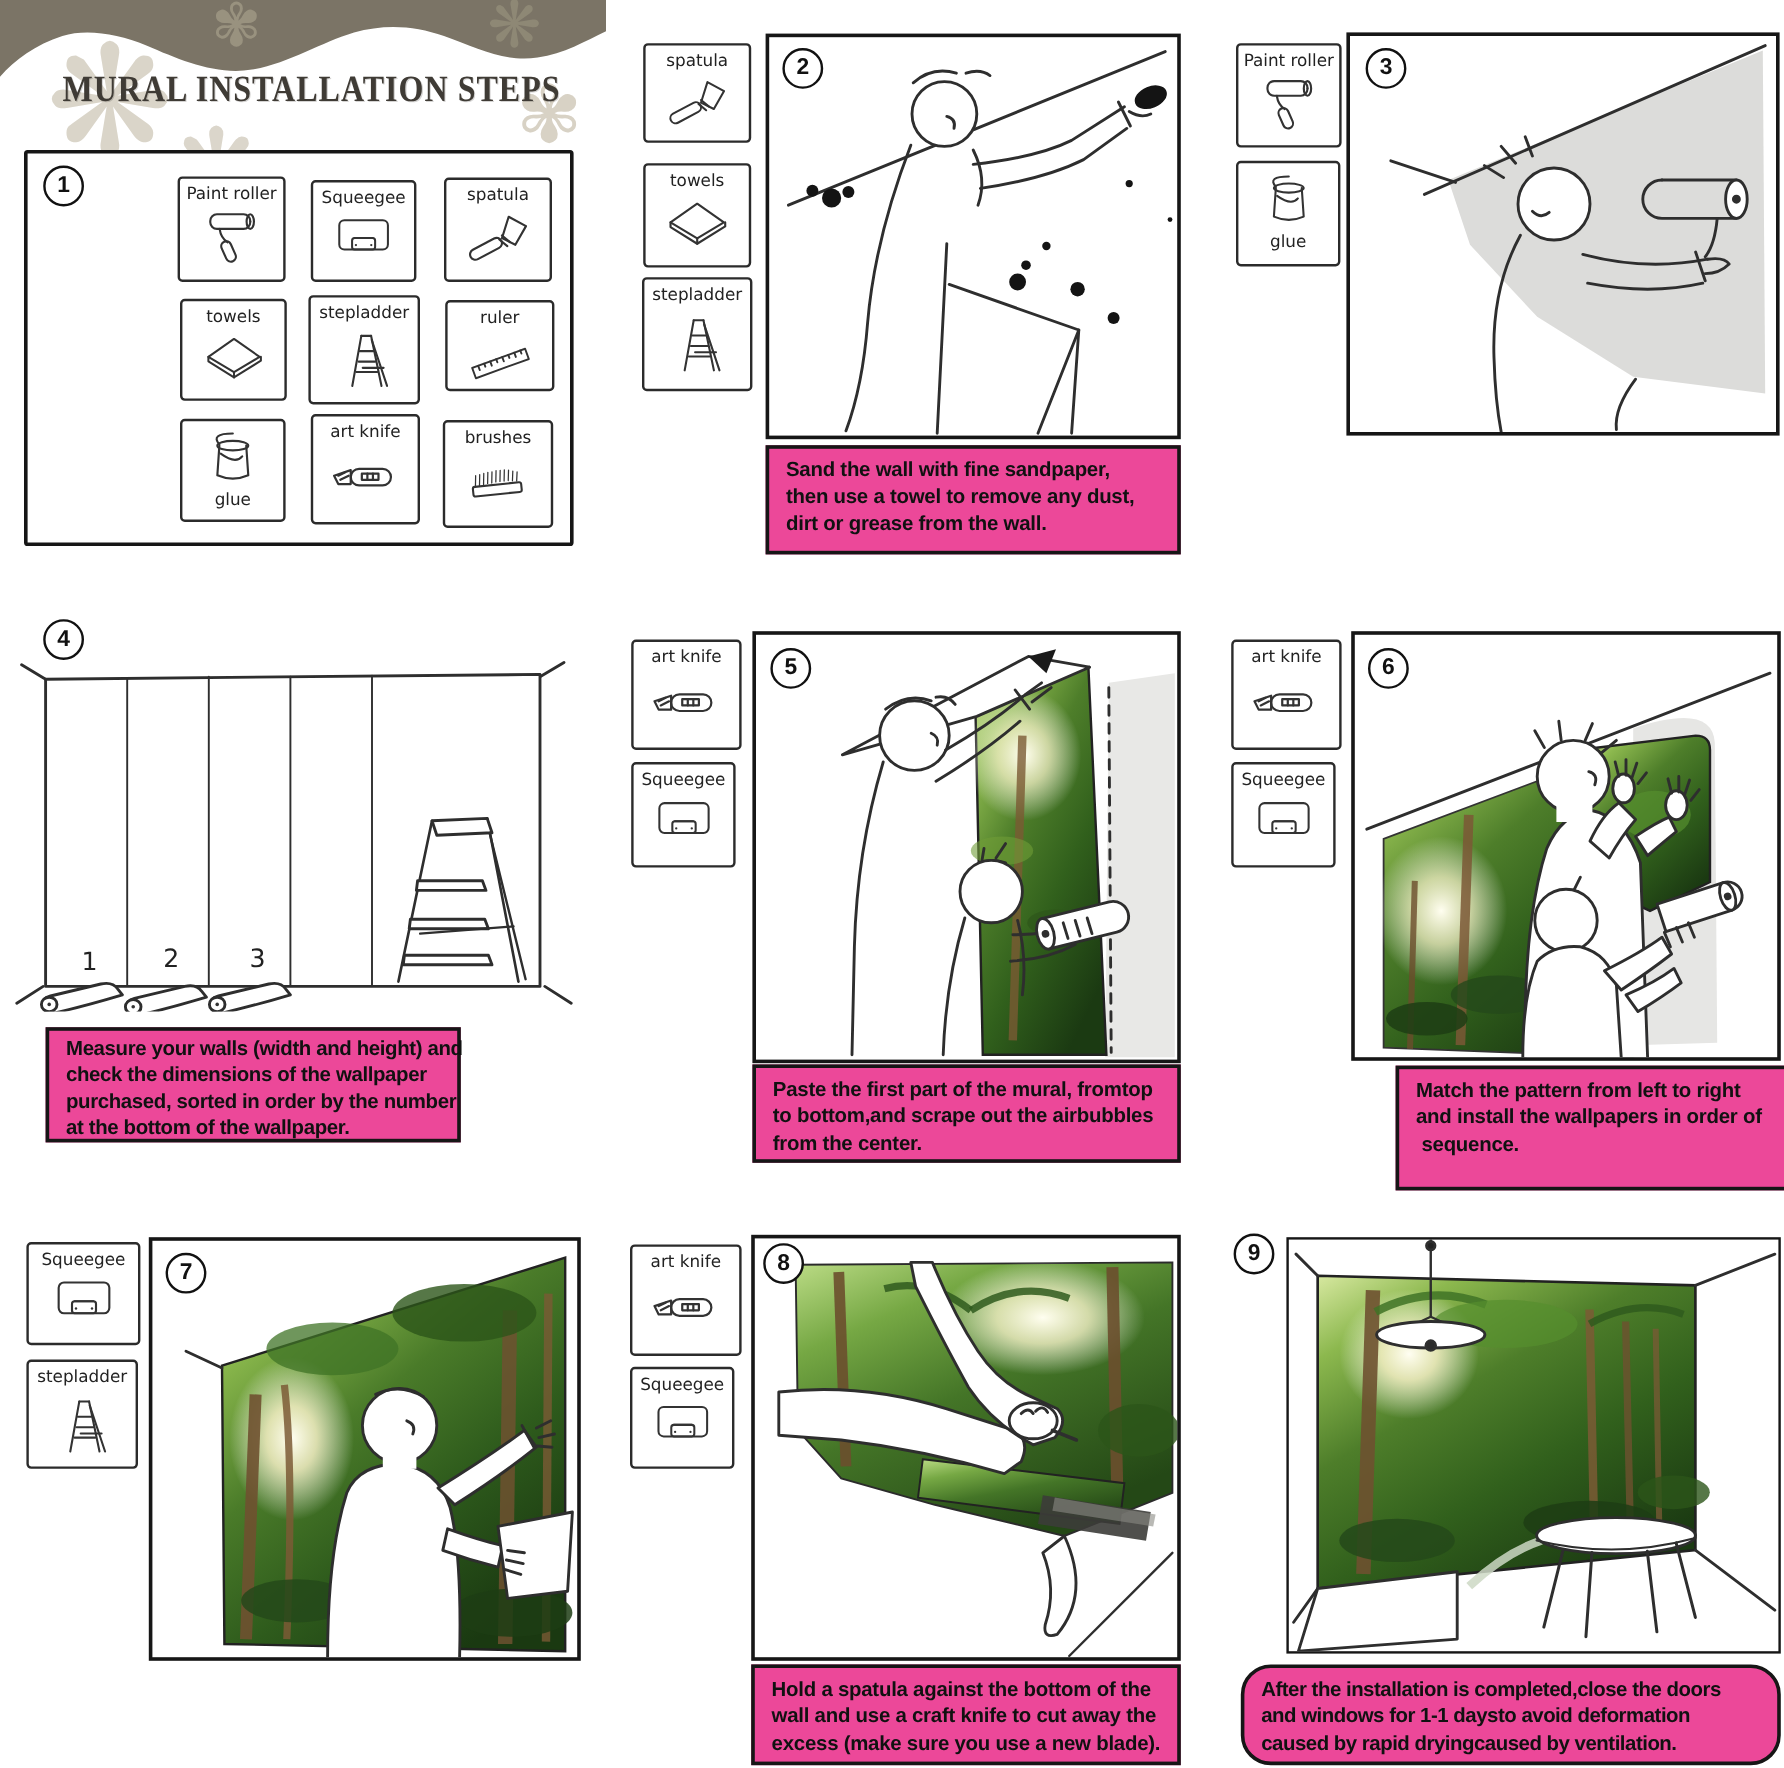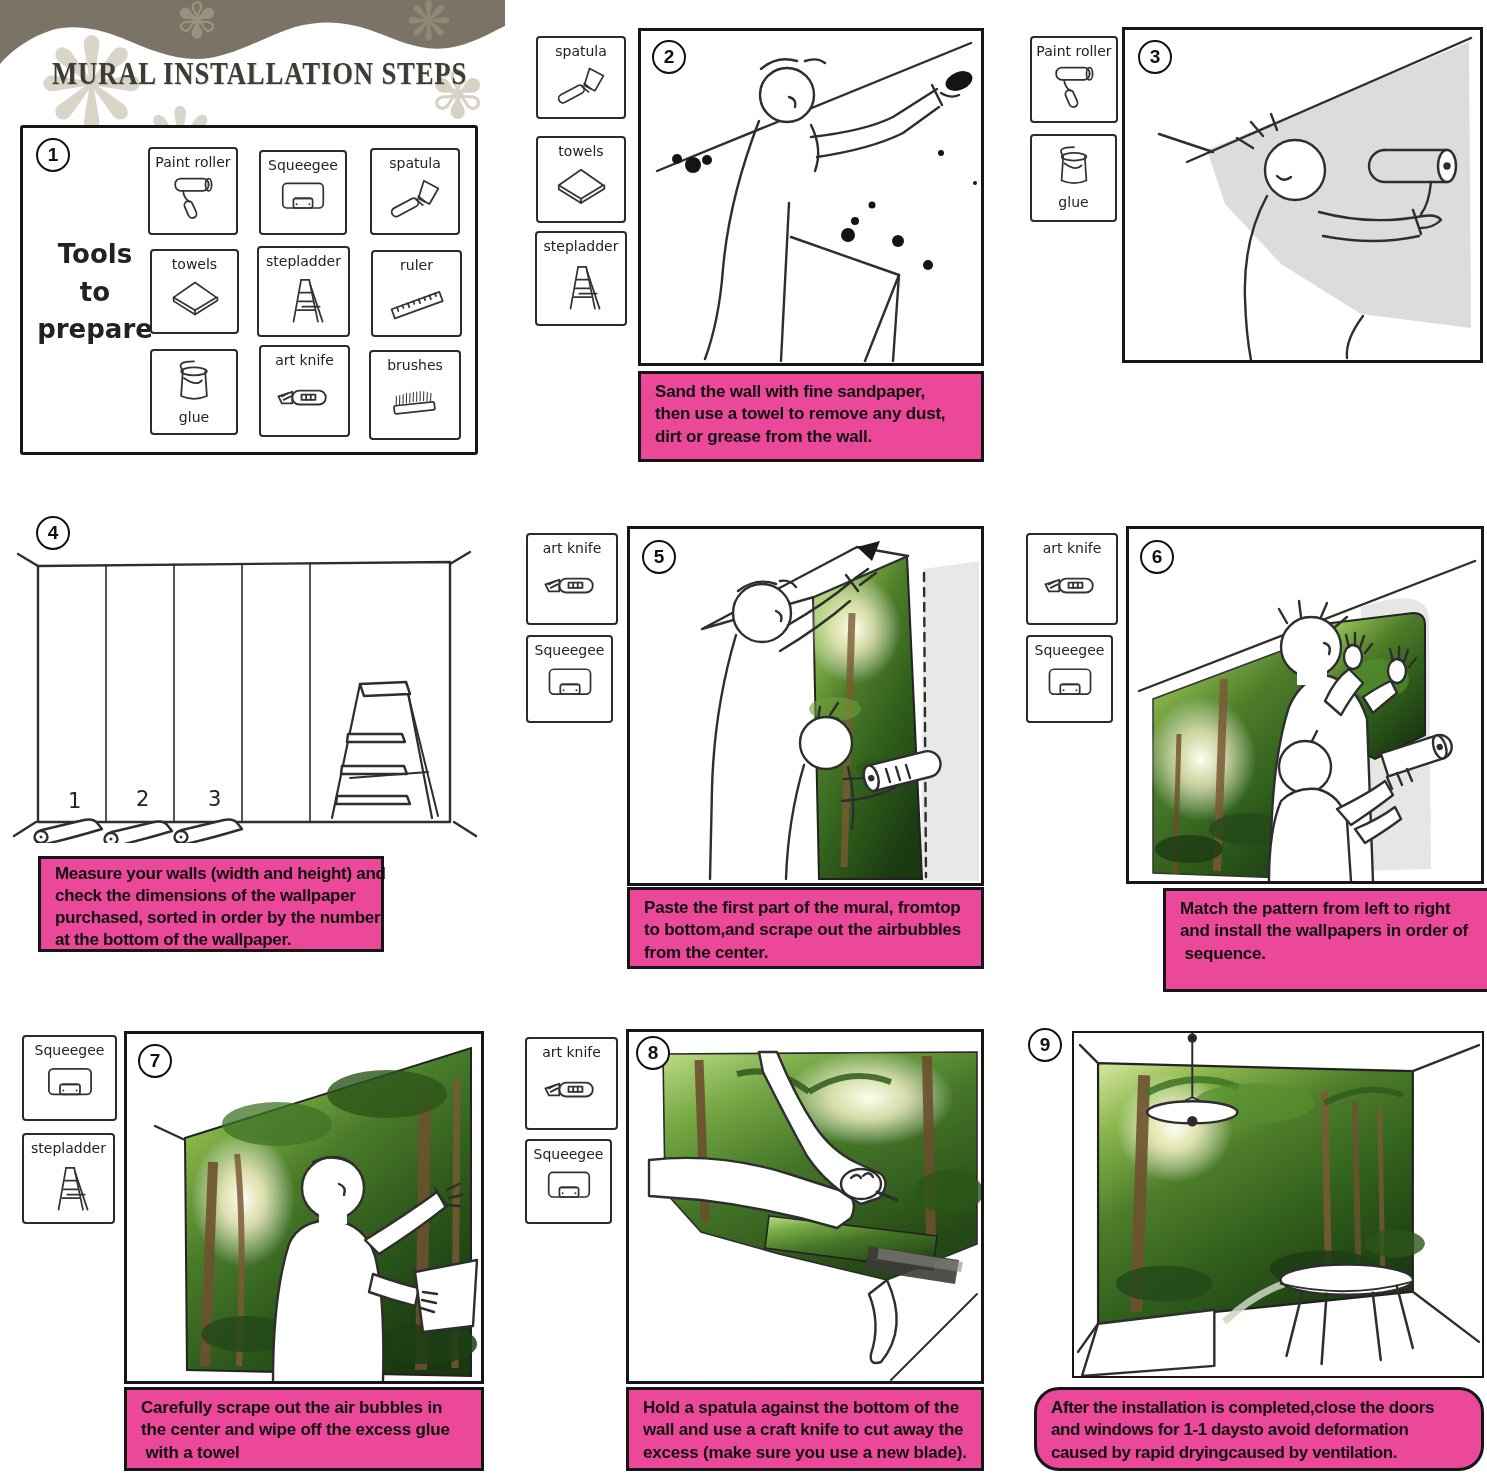"Tools" div.tools-title { html: <div> <div>Tools</div> <div>to</div> <div>prepare</div> </div> -> none }
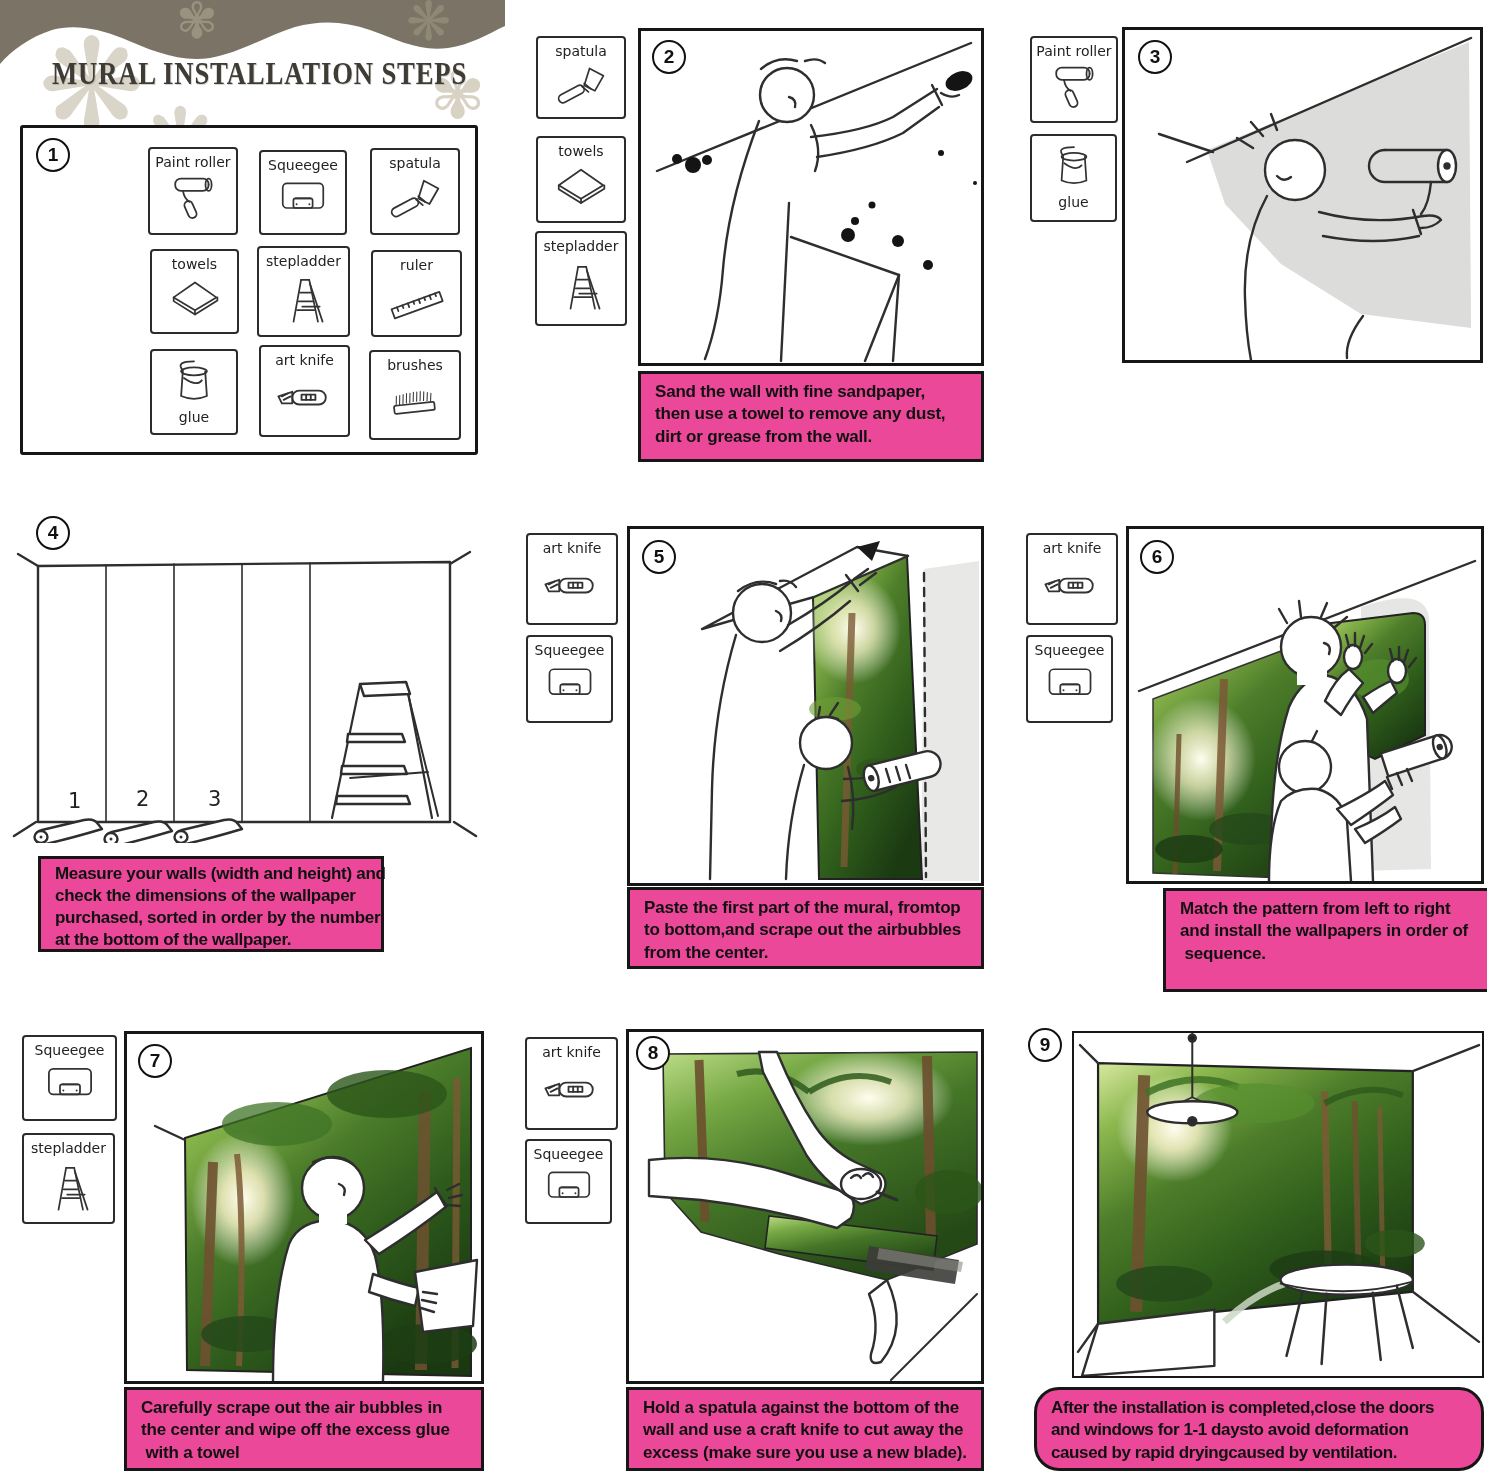"ruler" div.toolbox { height: 87px -> 76px }
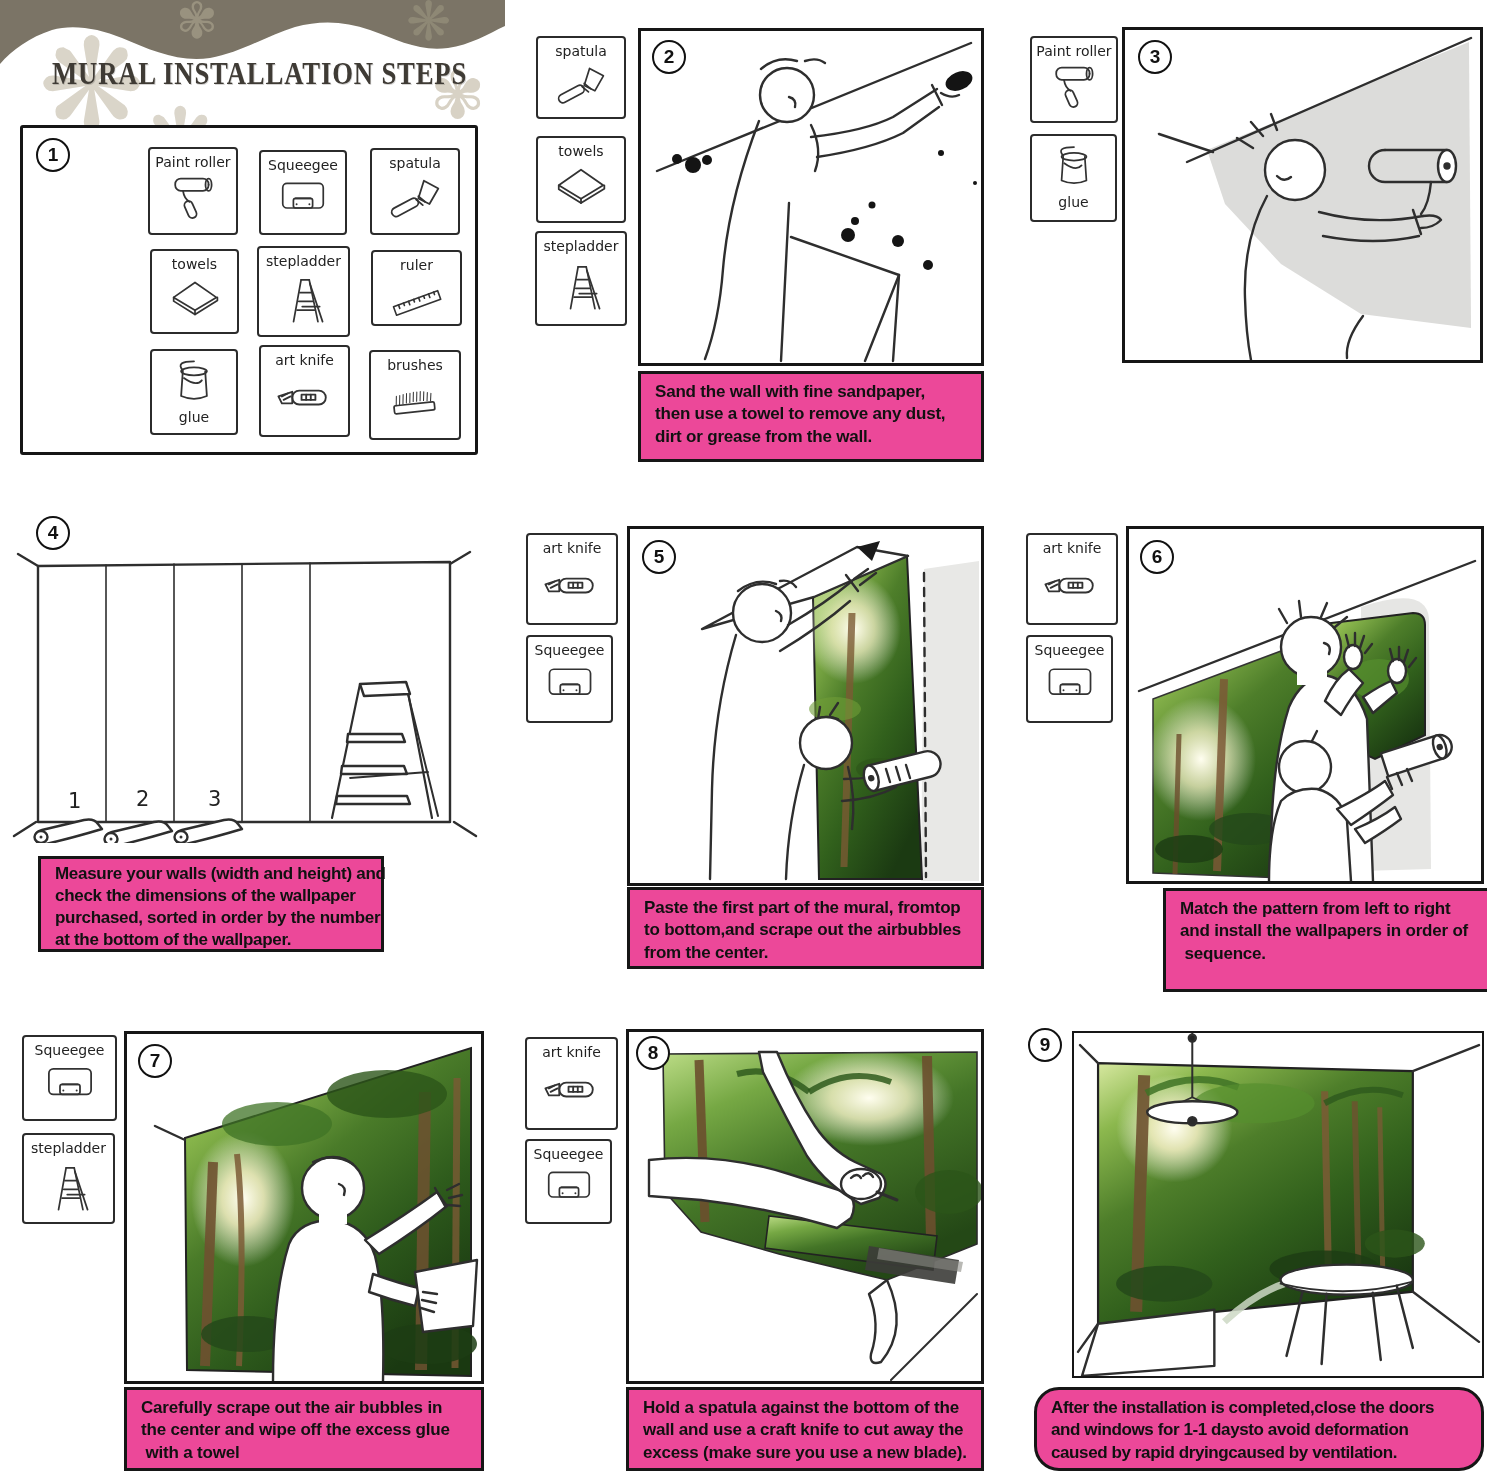"Carefully scrape out the air" div.caption { html: <div> <div>Carefully scrape out the air bubbles in</div> <div>the center and wipe off the excess glue</div> <div> with a towel</div> </div> -> none }
